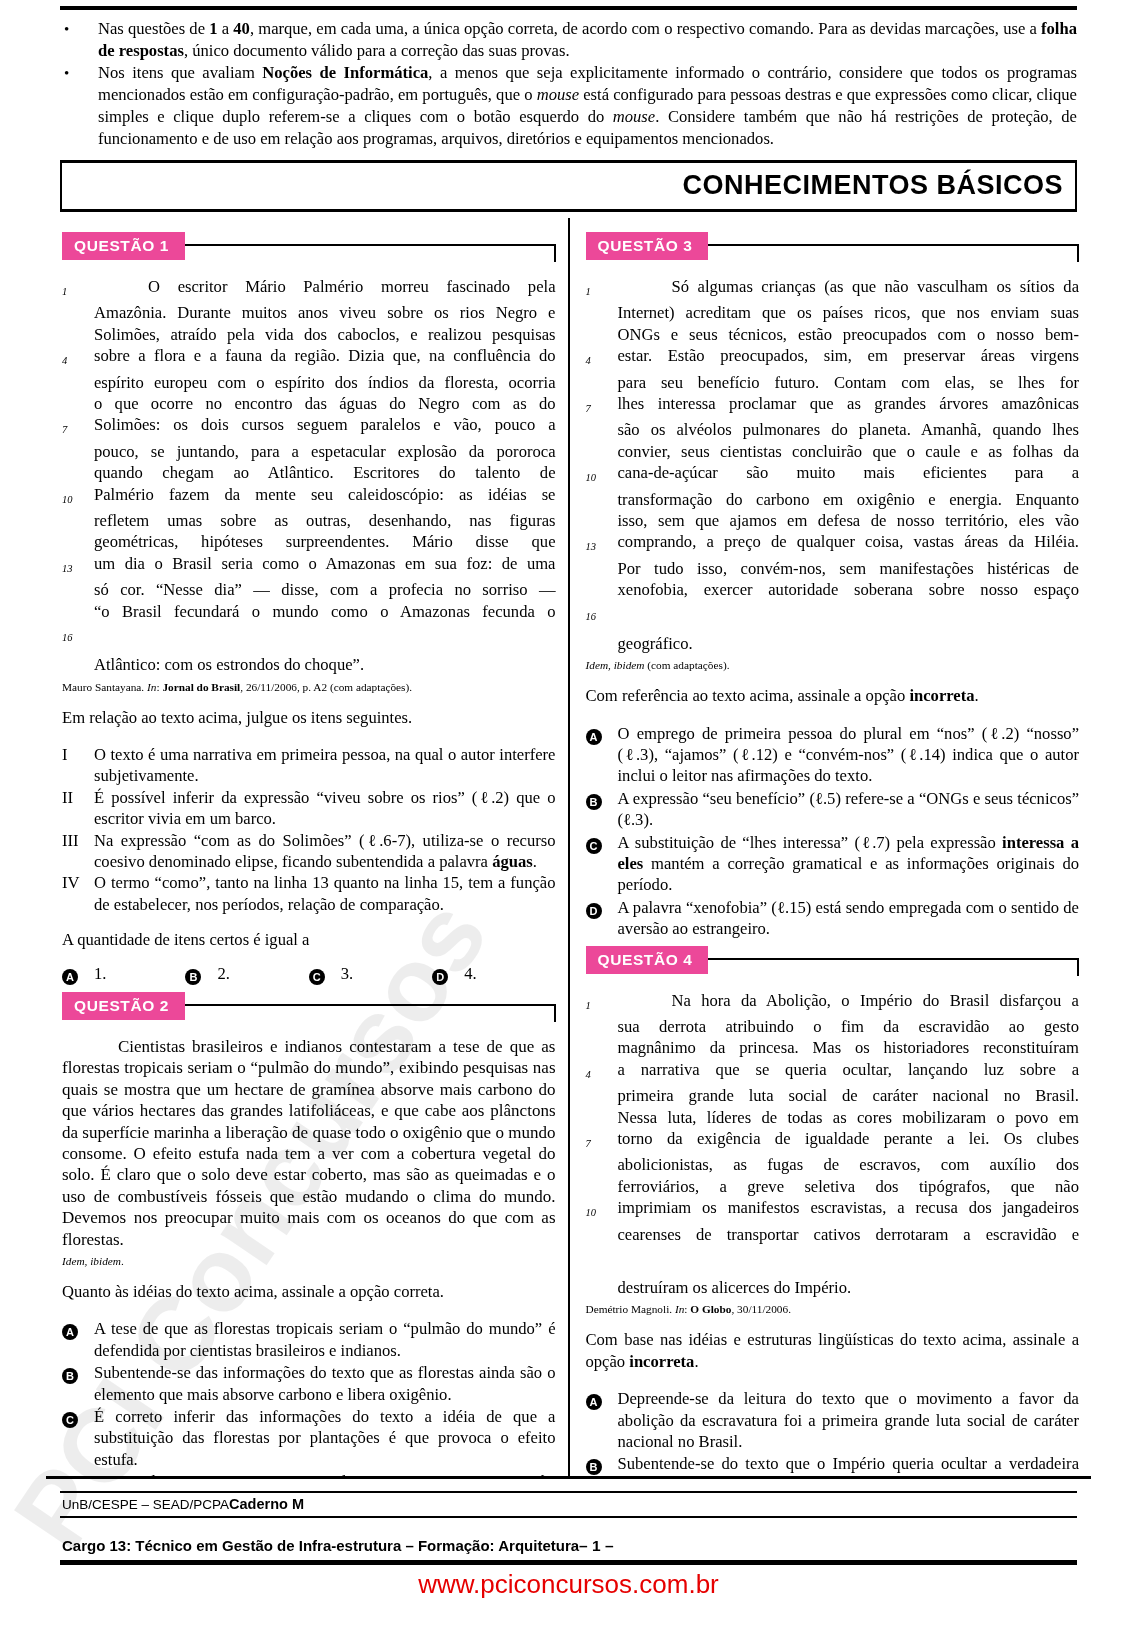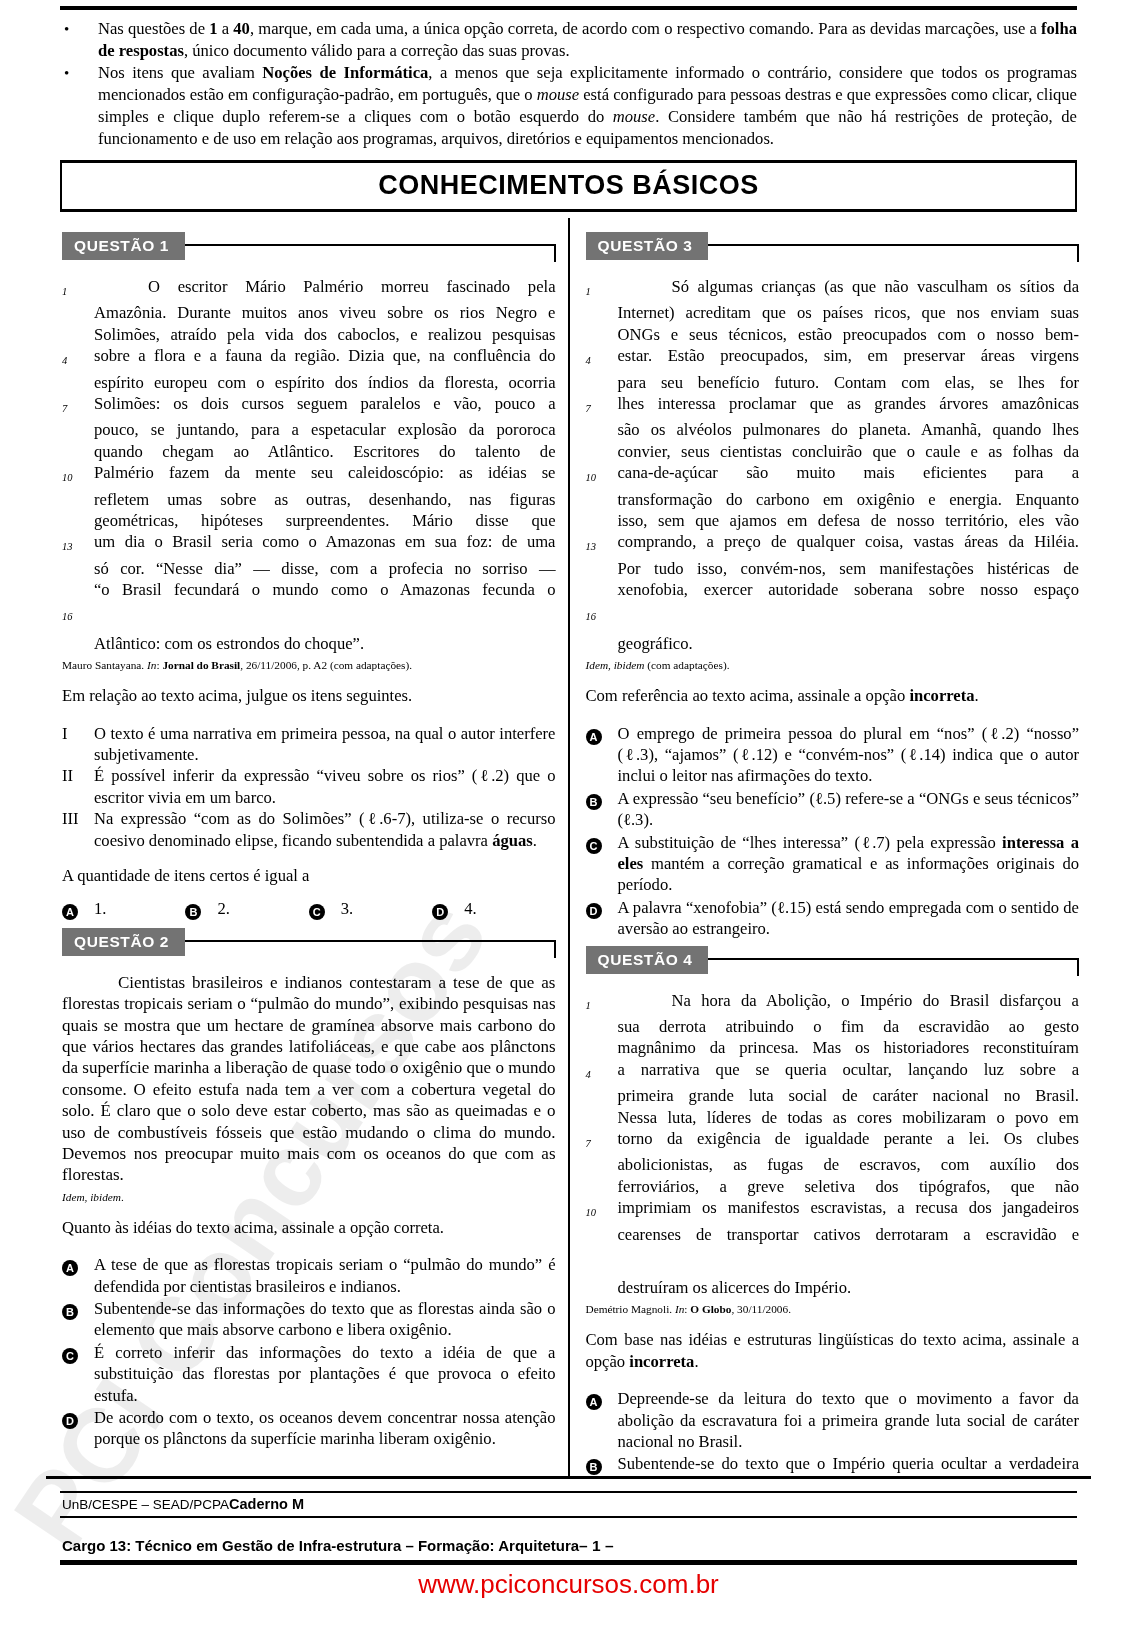"CONHECIMENTOS BÁSICOS" .title-box { padding: 7px 0 8px -> 7px 12px 8px; text-align: center -> right }
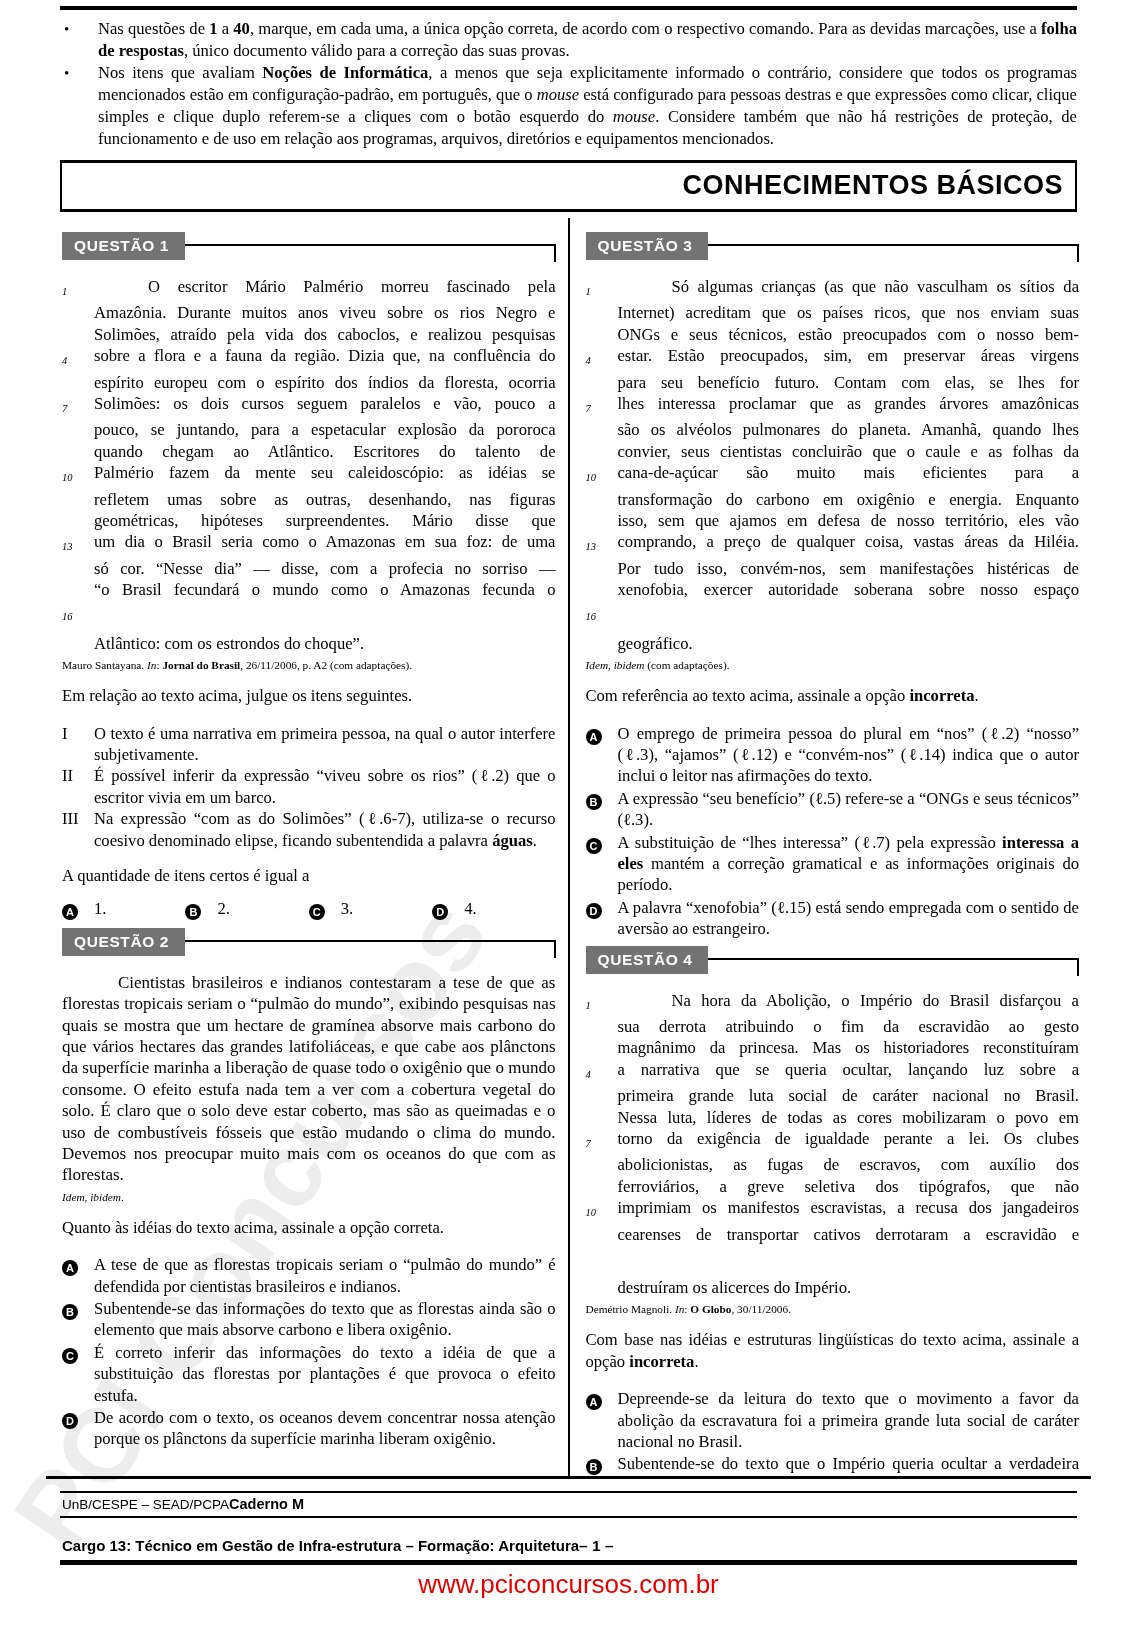"QUESTÃO 1" .qlabel { background: #737373 -> #ec4899 }
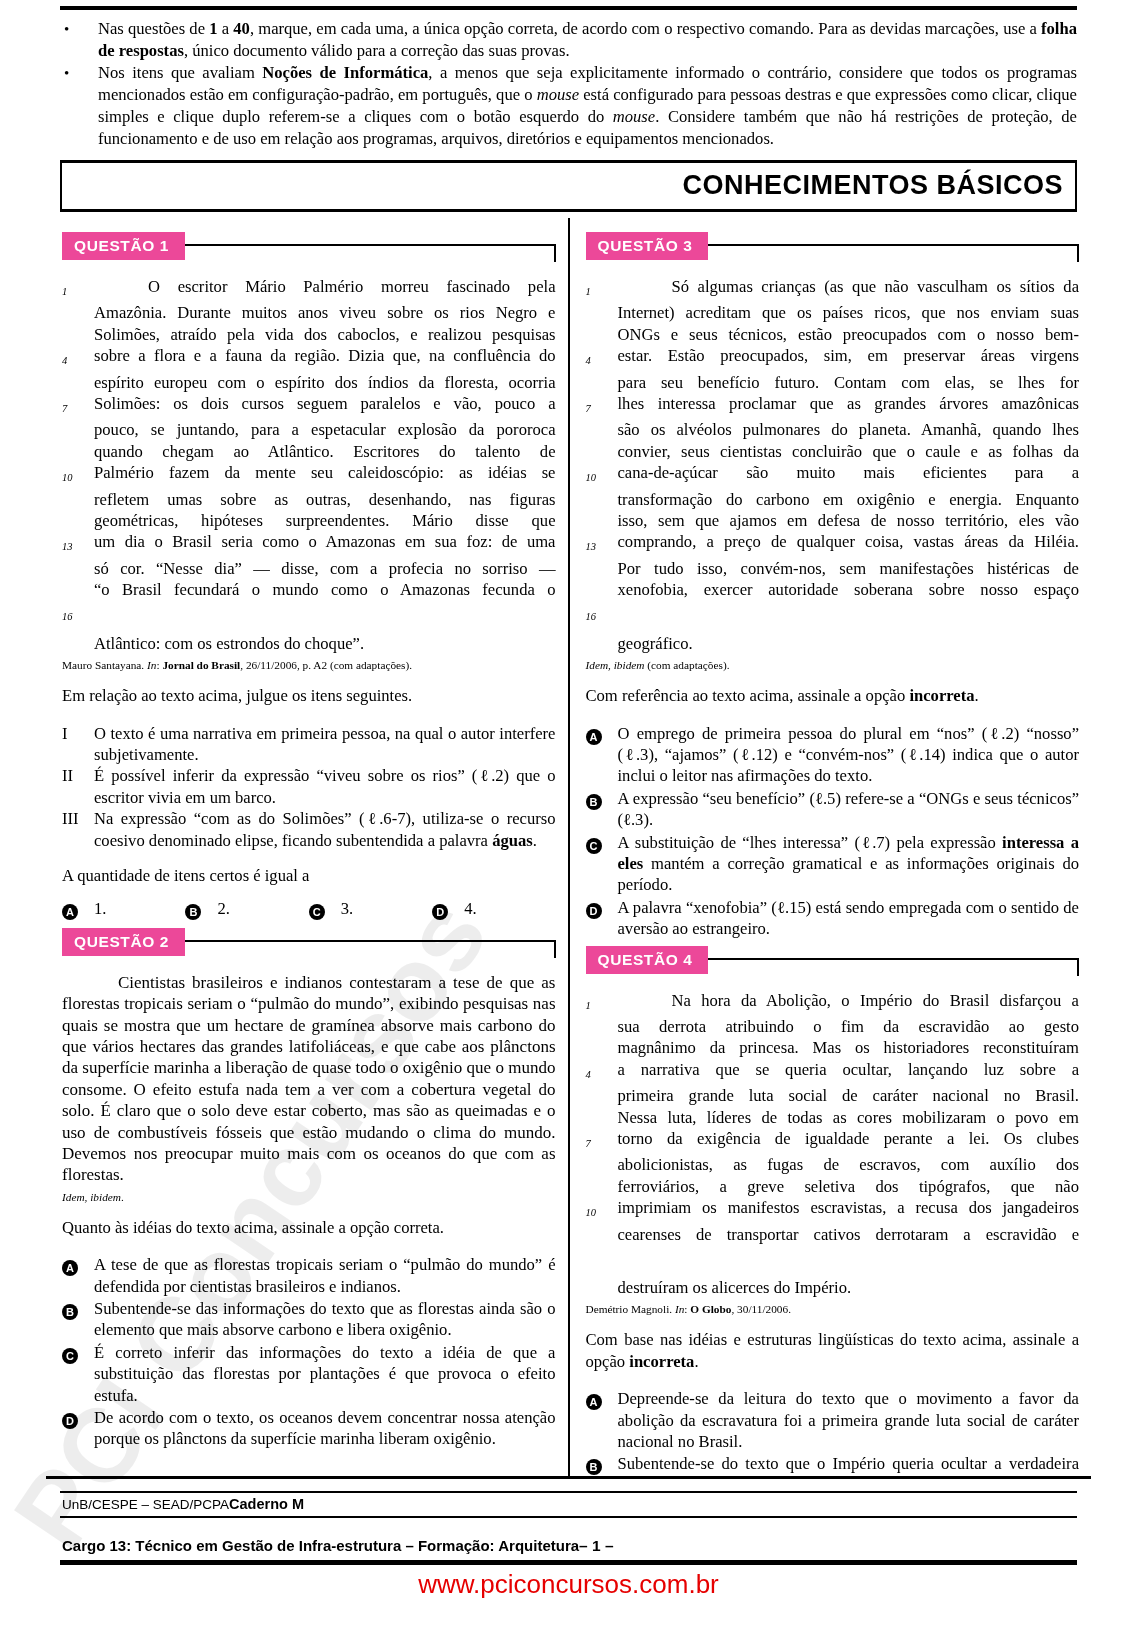"o que ocorre no encontro" div.pline { html: none -> <div> <span></span> <span>o que ocorre no encontro das águas do Negro com as do</span> </div> }
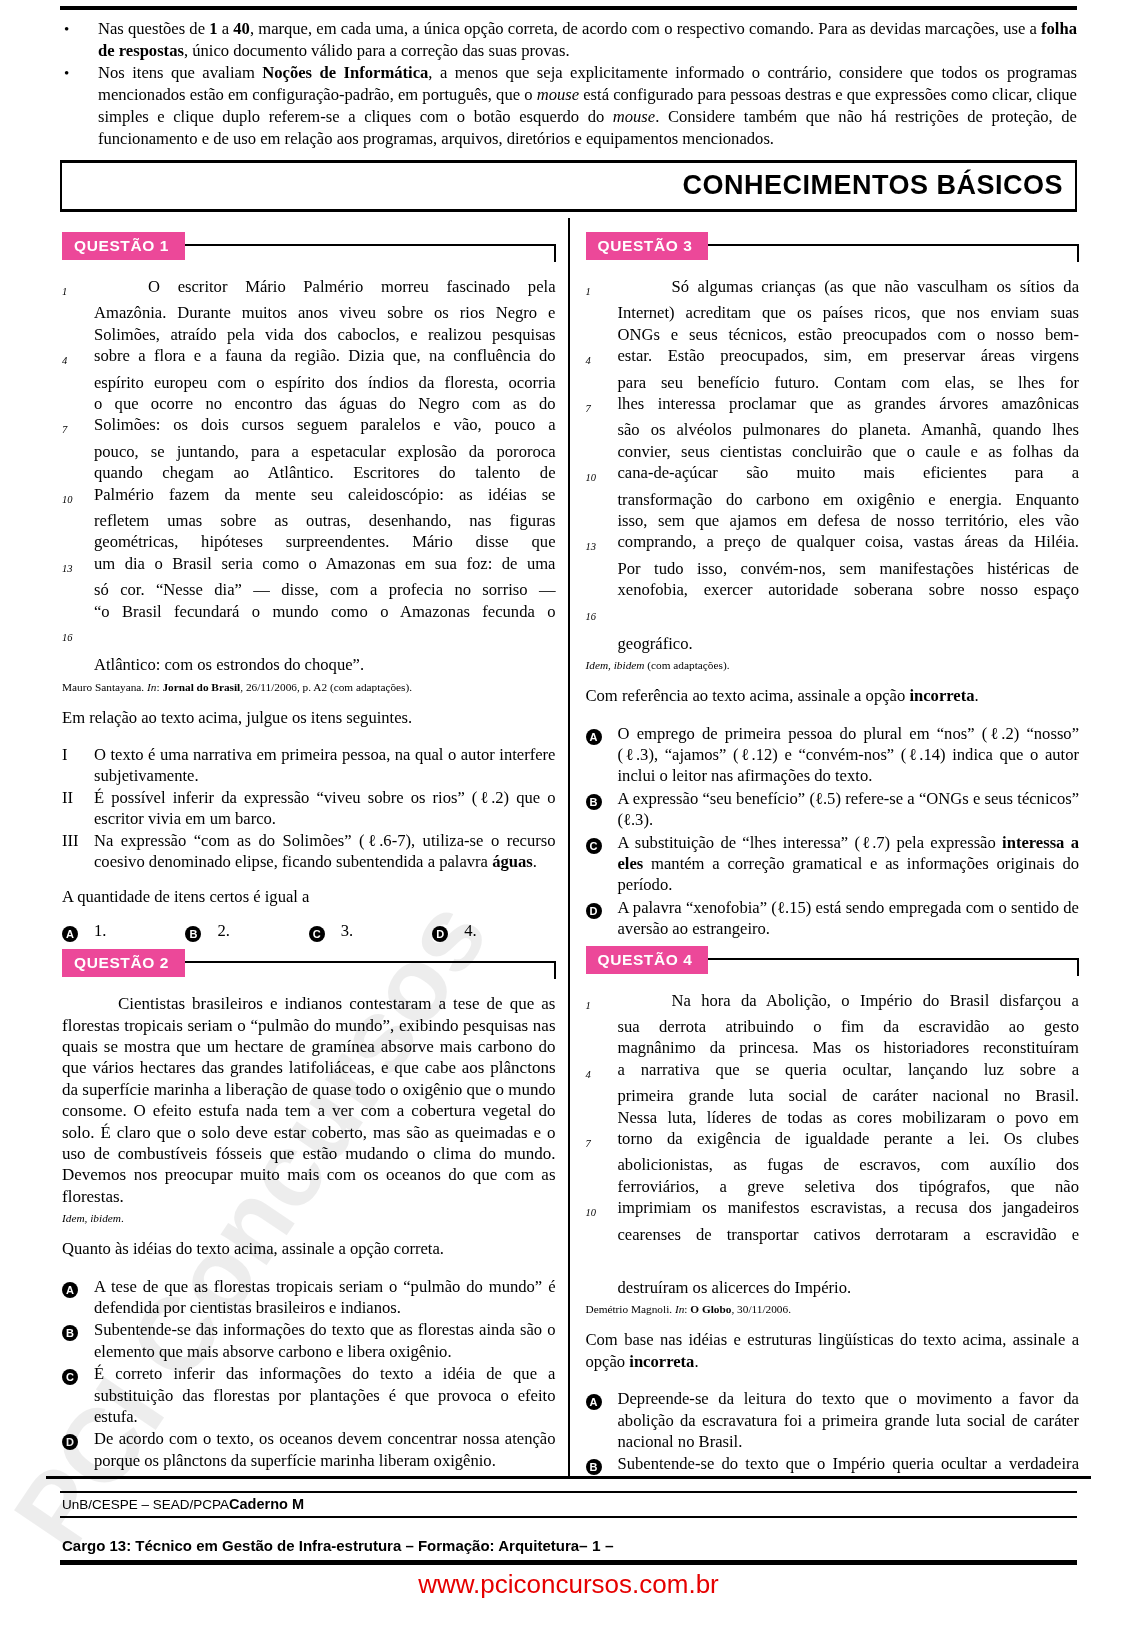"IV" div.item { html: none -> <div> <span>IV</span> <div>O termo “como”, tanto na linha 13 quanto na linha 15, tem a função de estabelecer, nos períodos, relação de comparação.</div> </div> }
